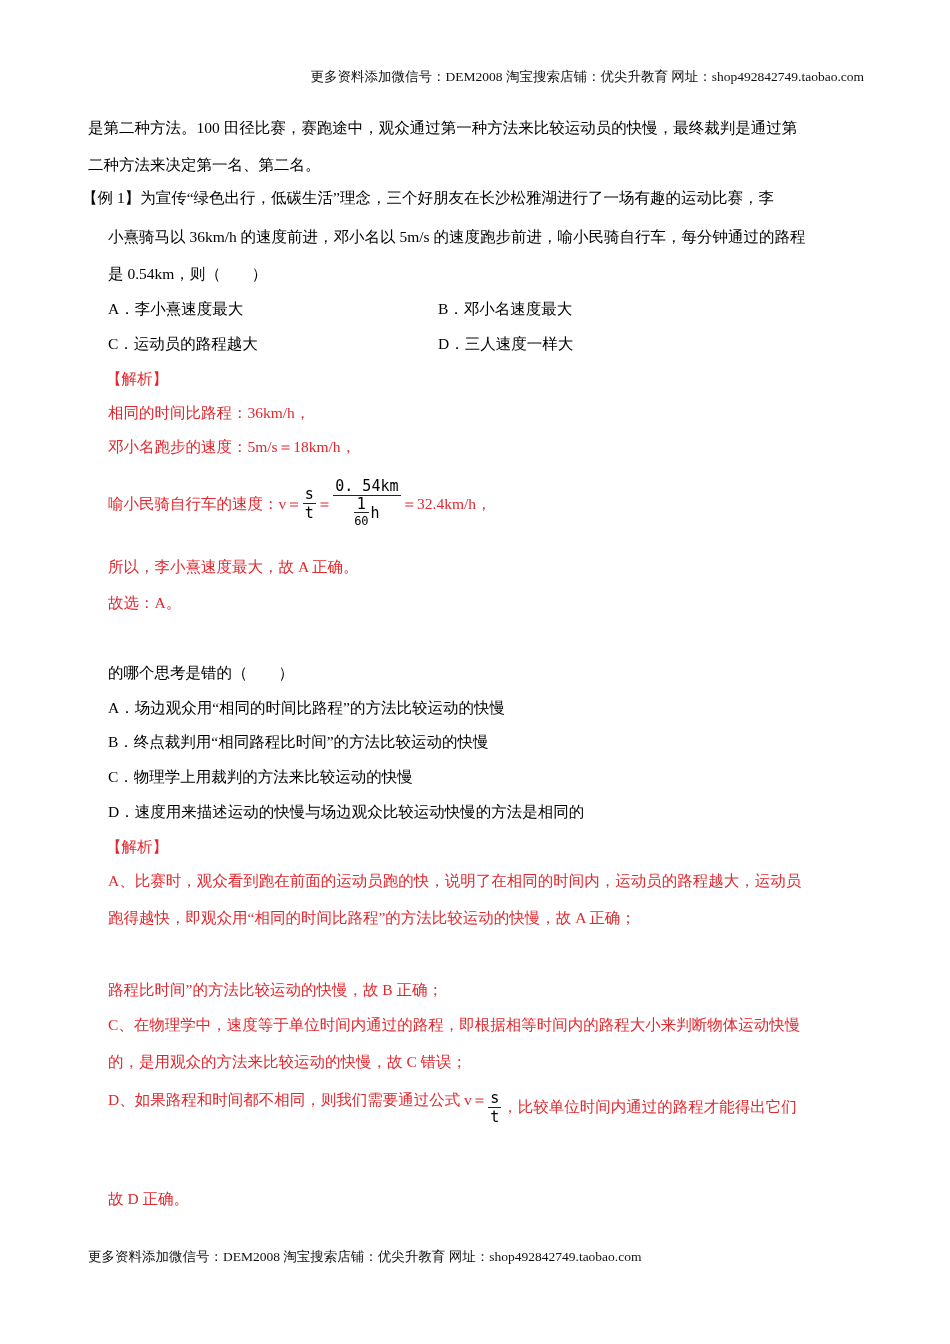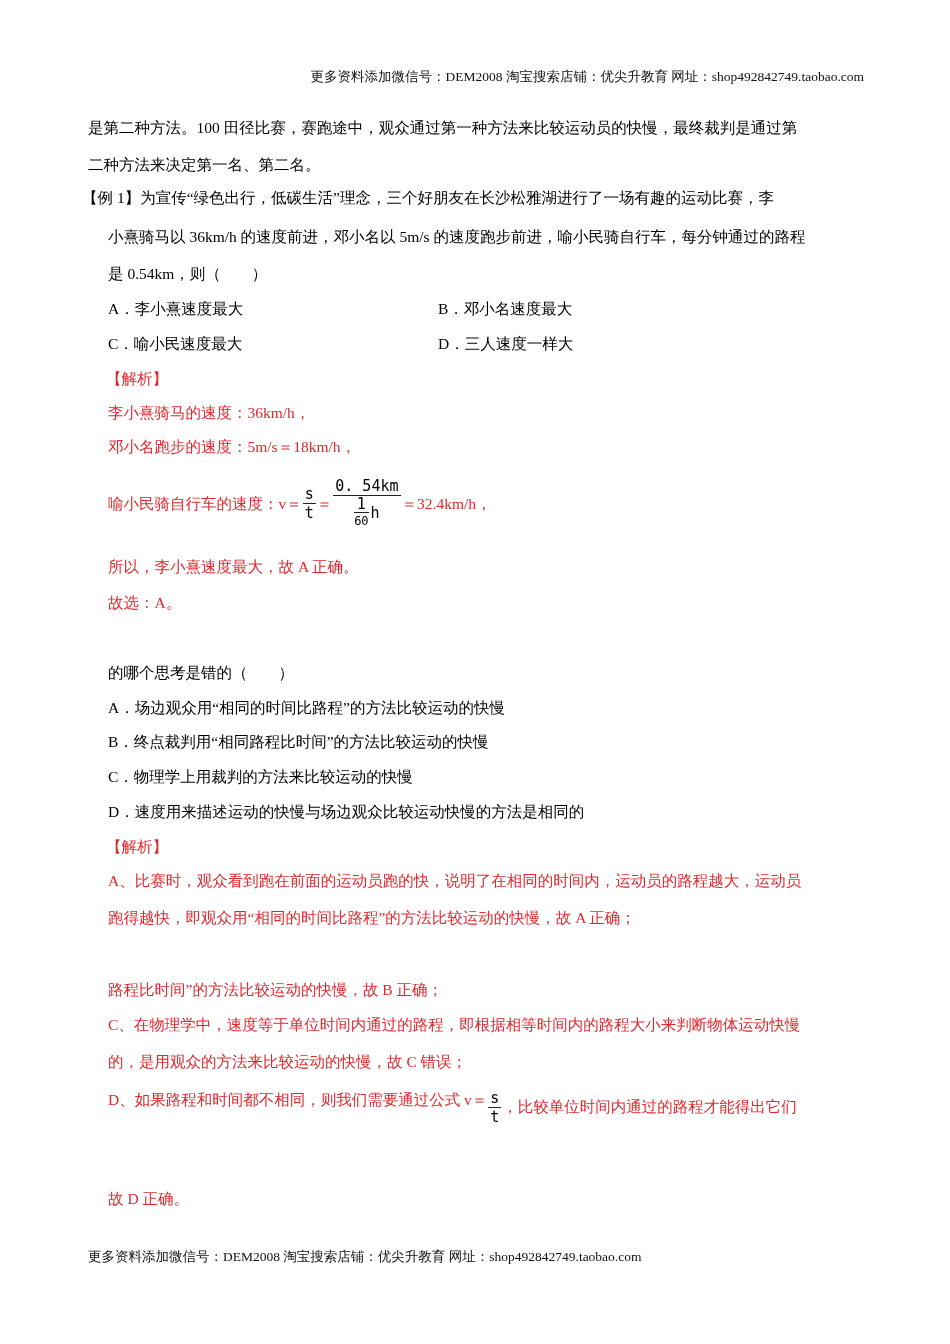"C．喻小民速度最大" div.line { text: 喻小民速度最 -> 运动员的路程越 }
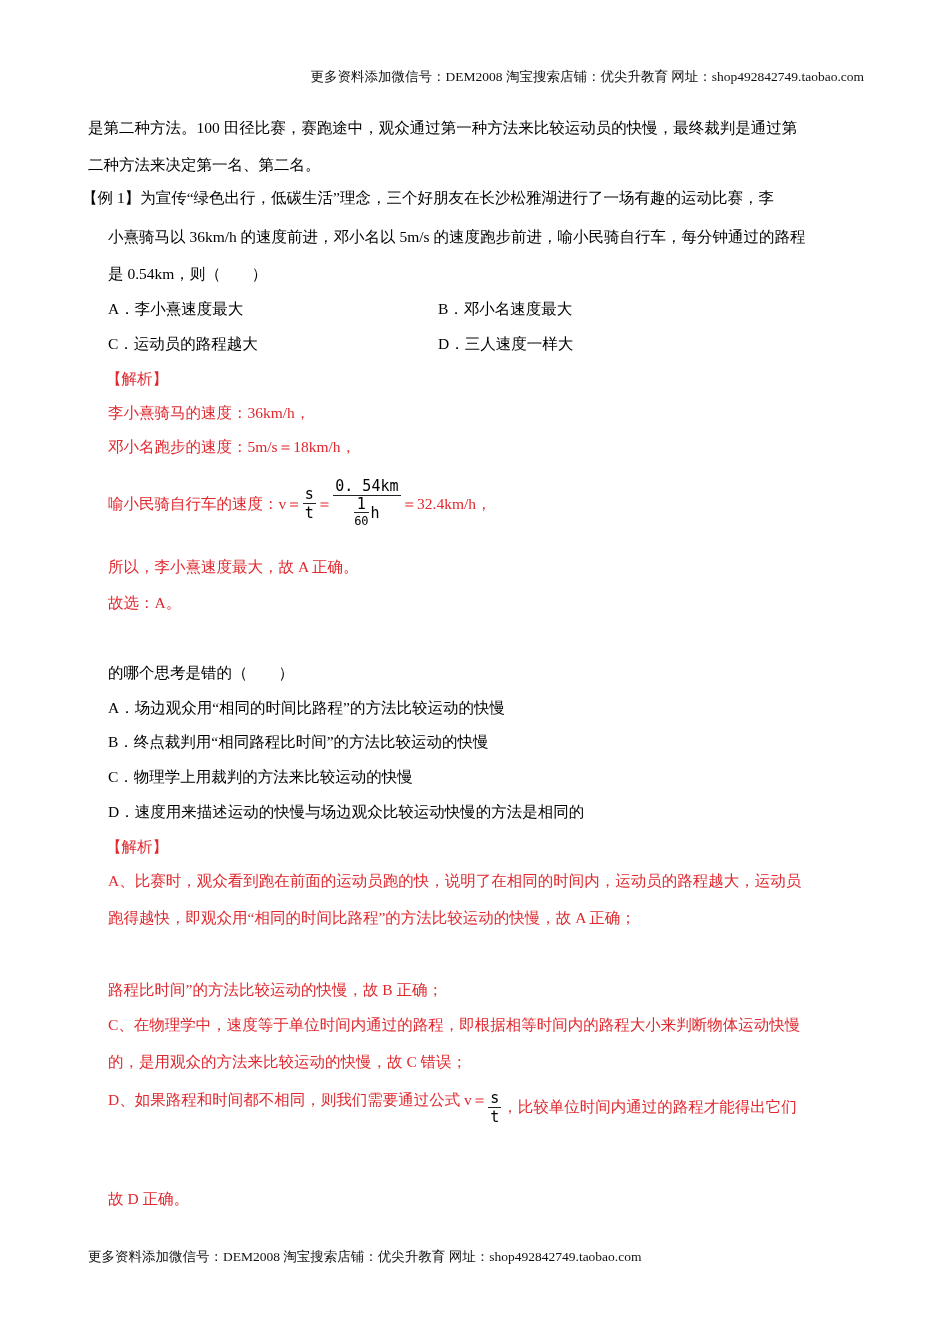"李小熹骑马的速度：36km/h，" div.line { text: 李小熹骑马的速度 -> 相同的时间比路程 }
